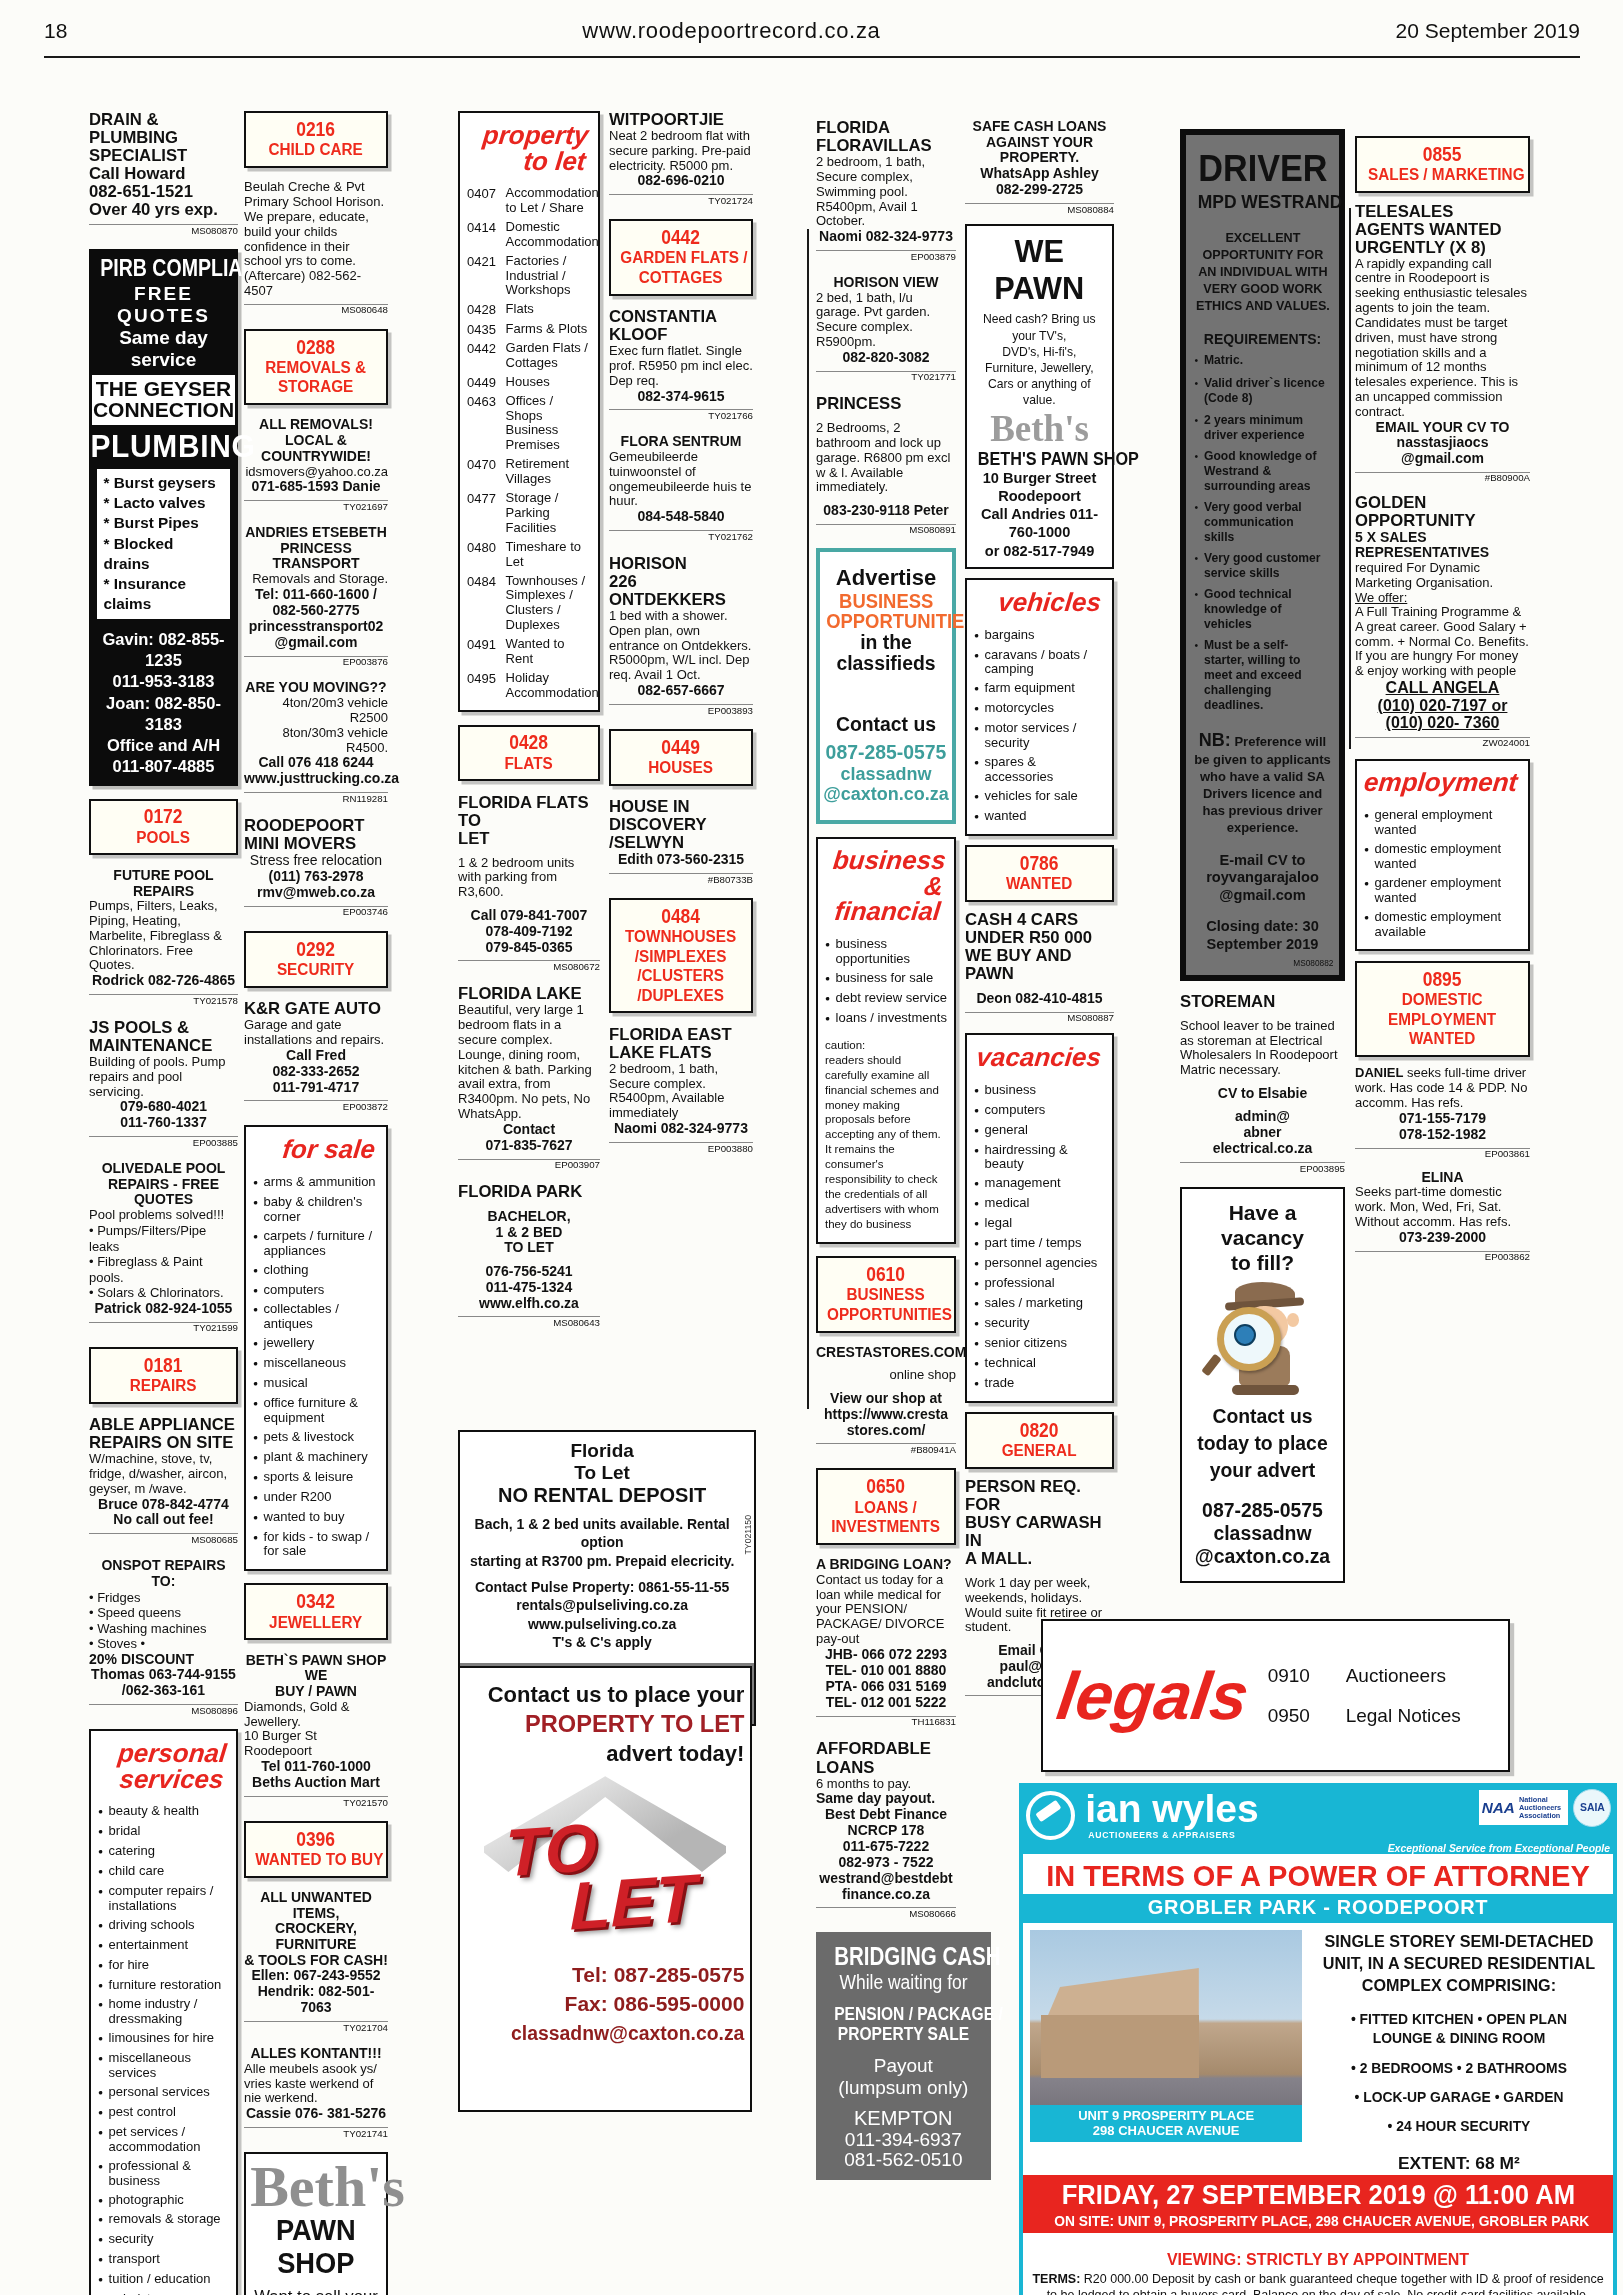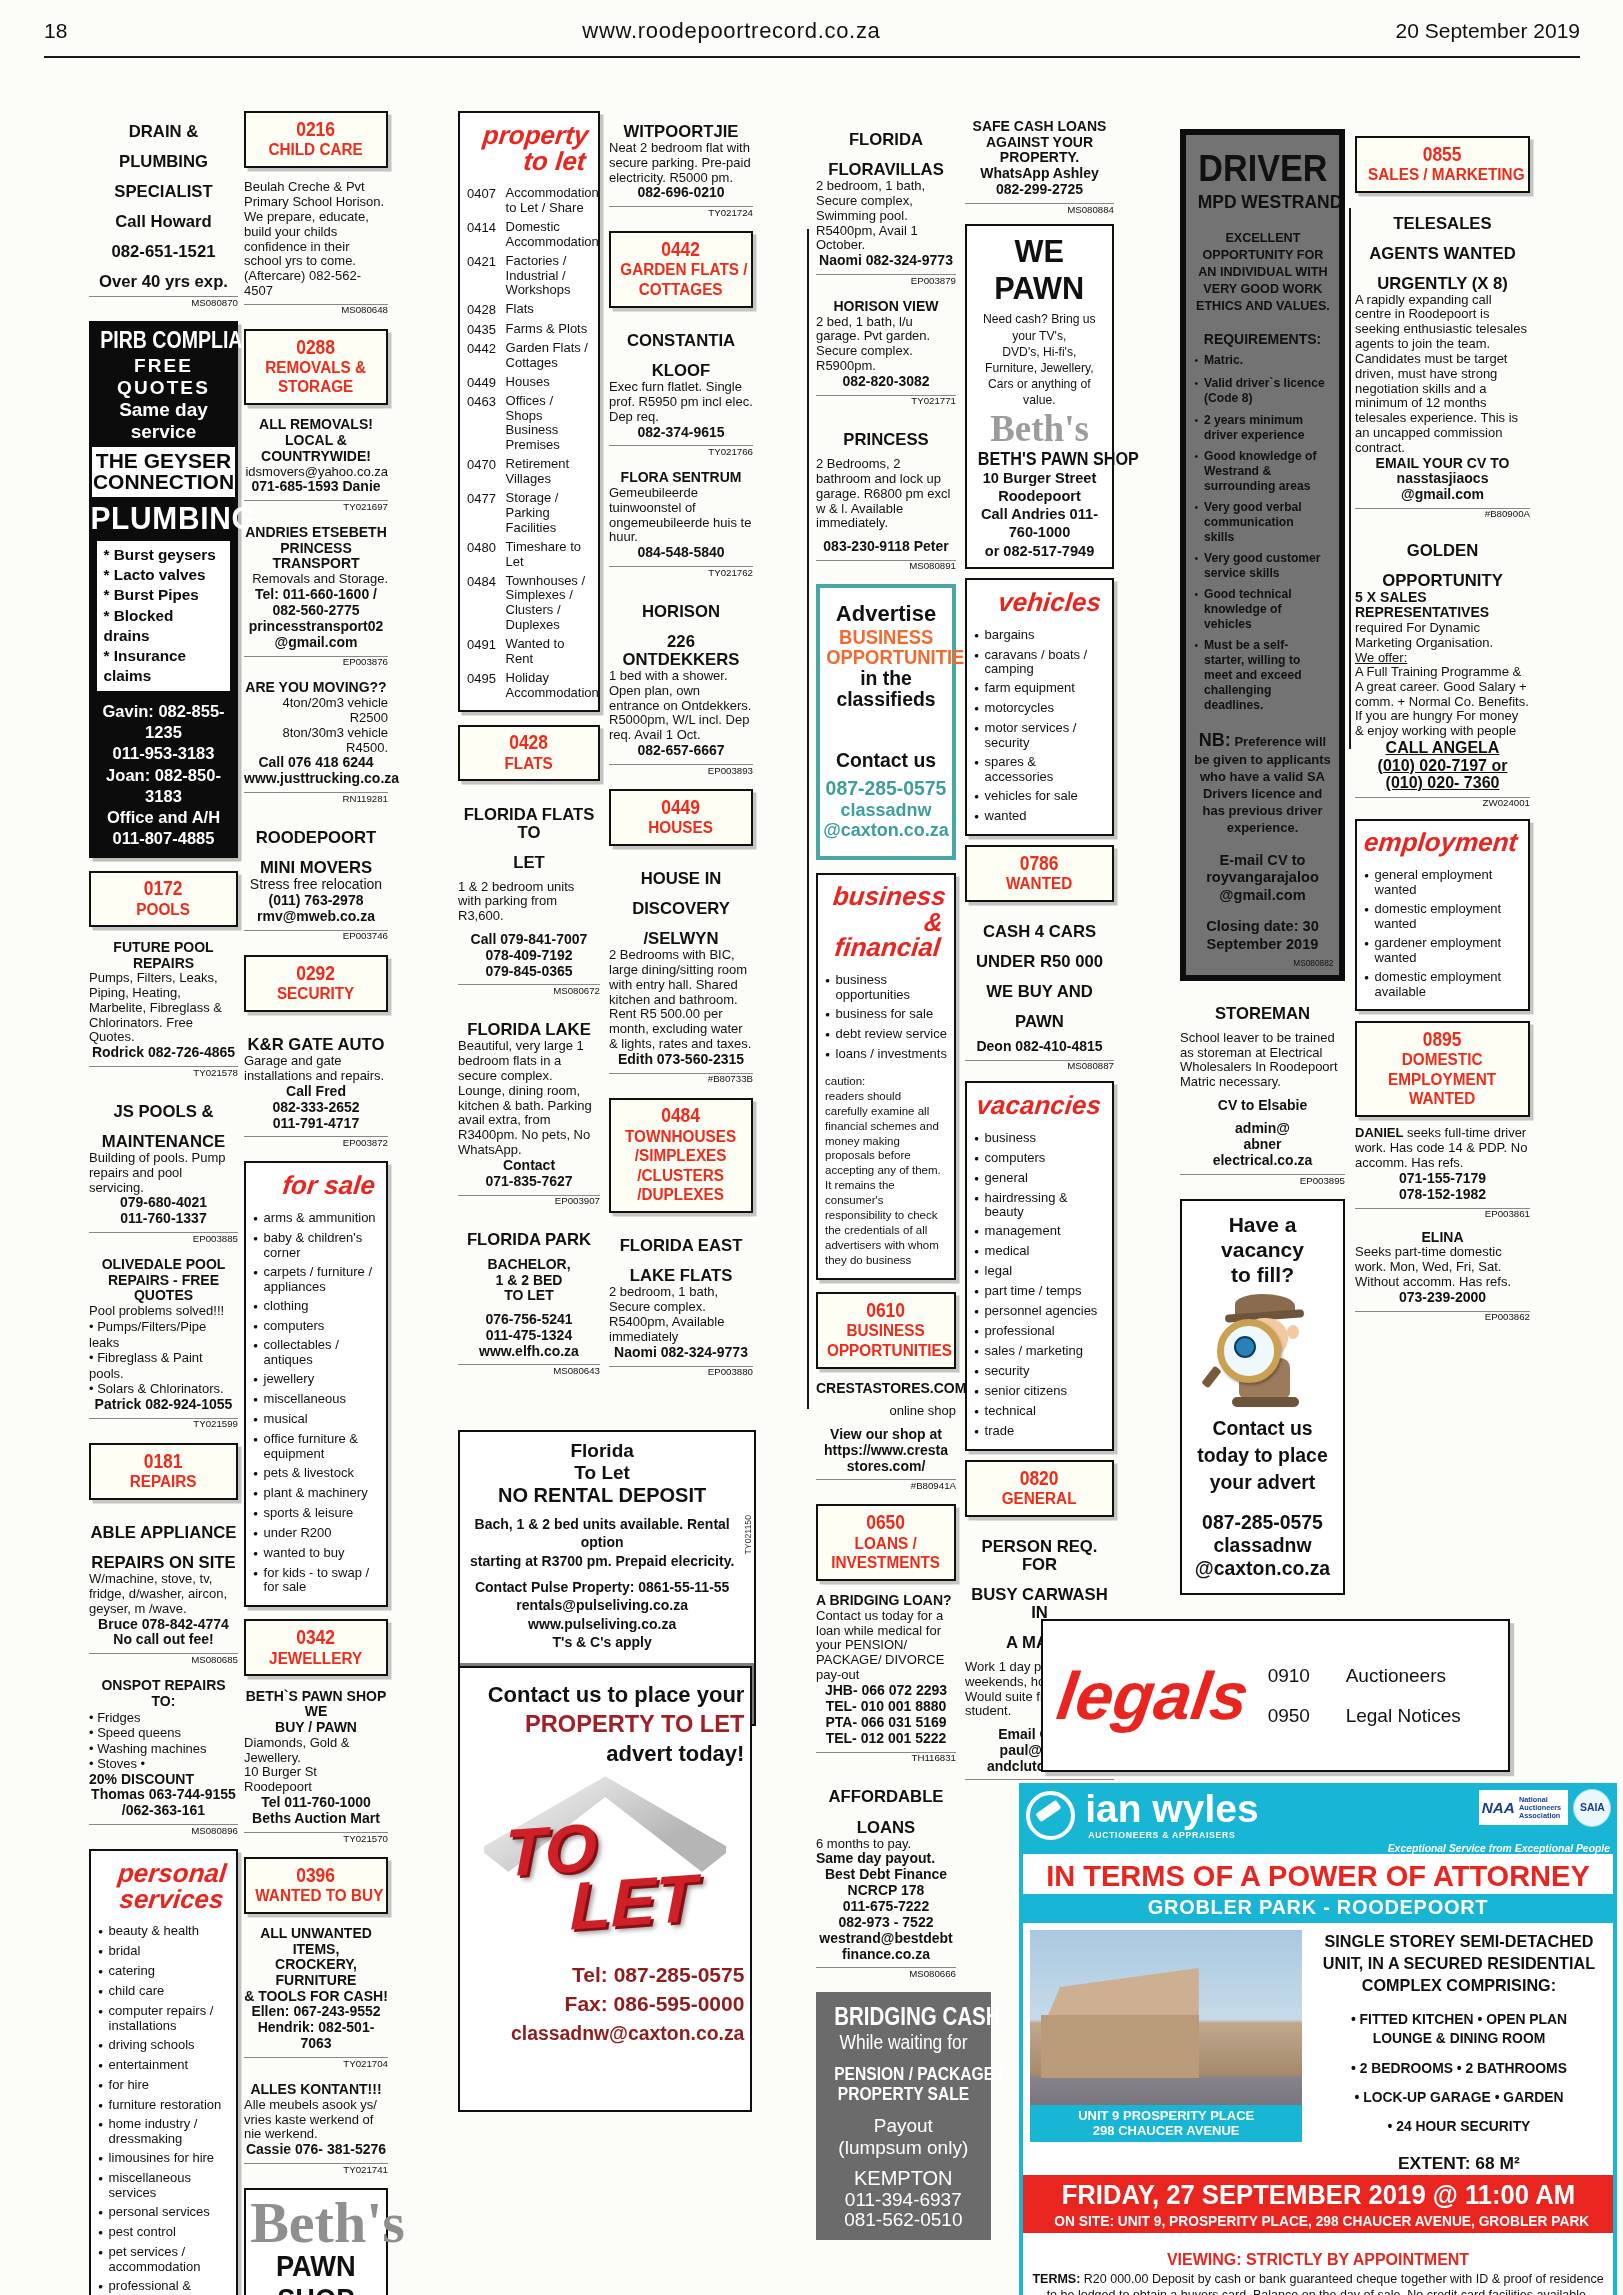"DRAIN &" .l-H { margin-top: 12px -> none; text-align: center -> left }
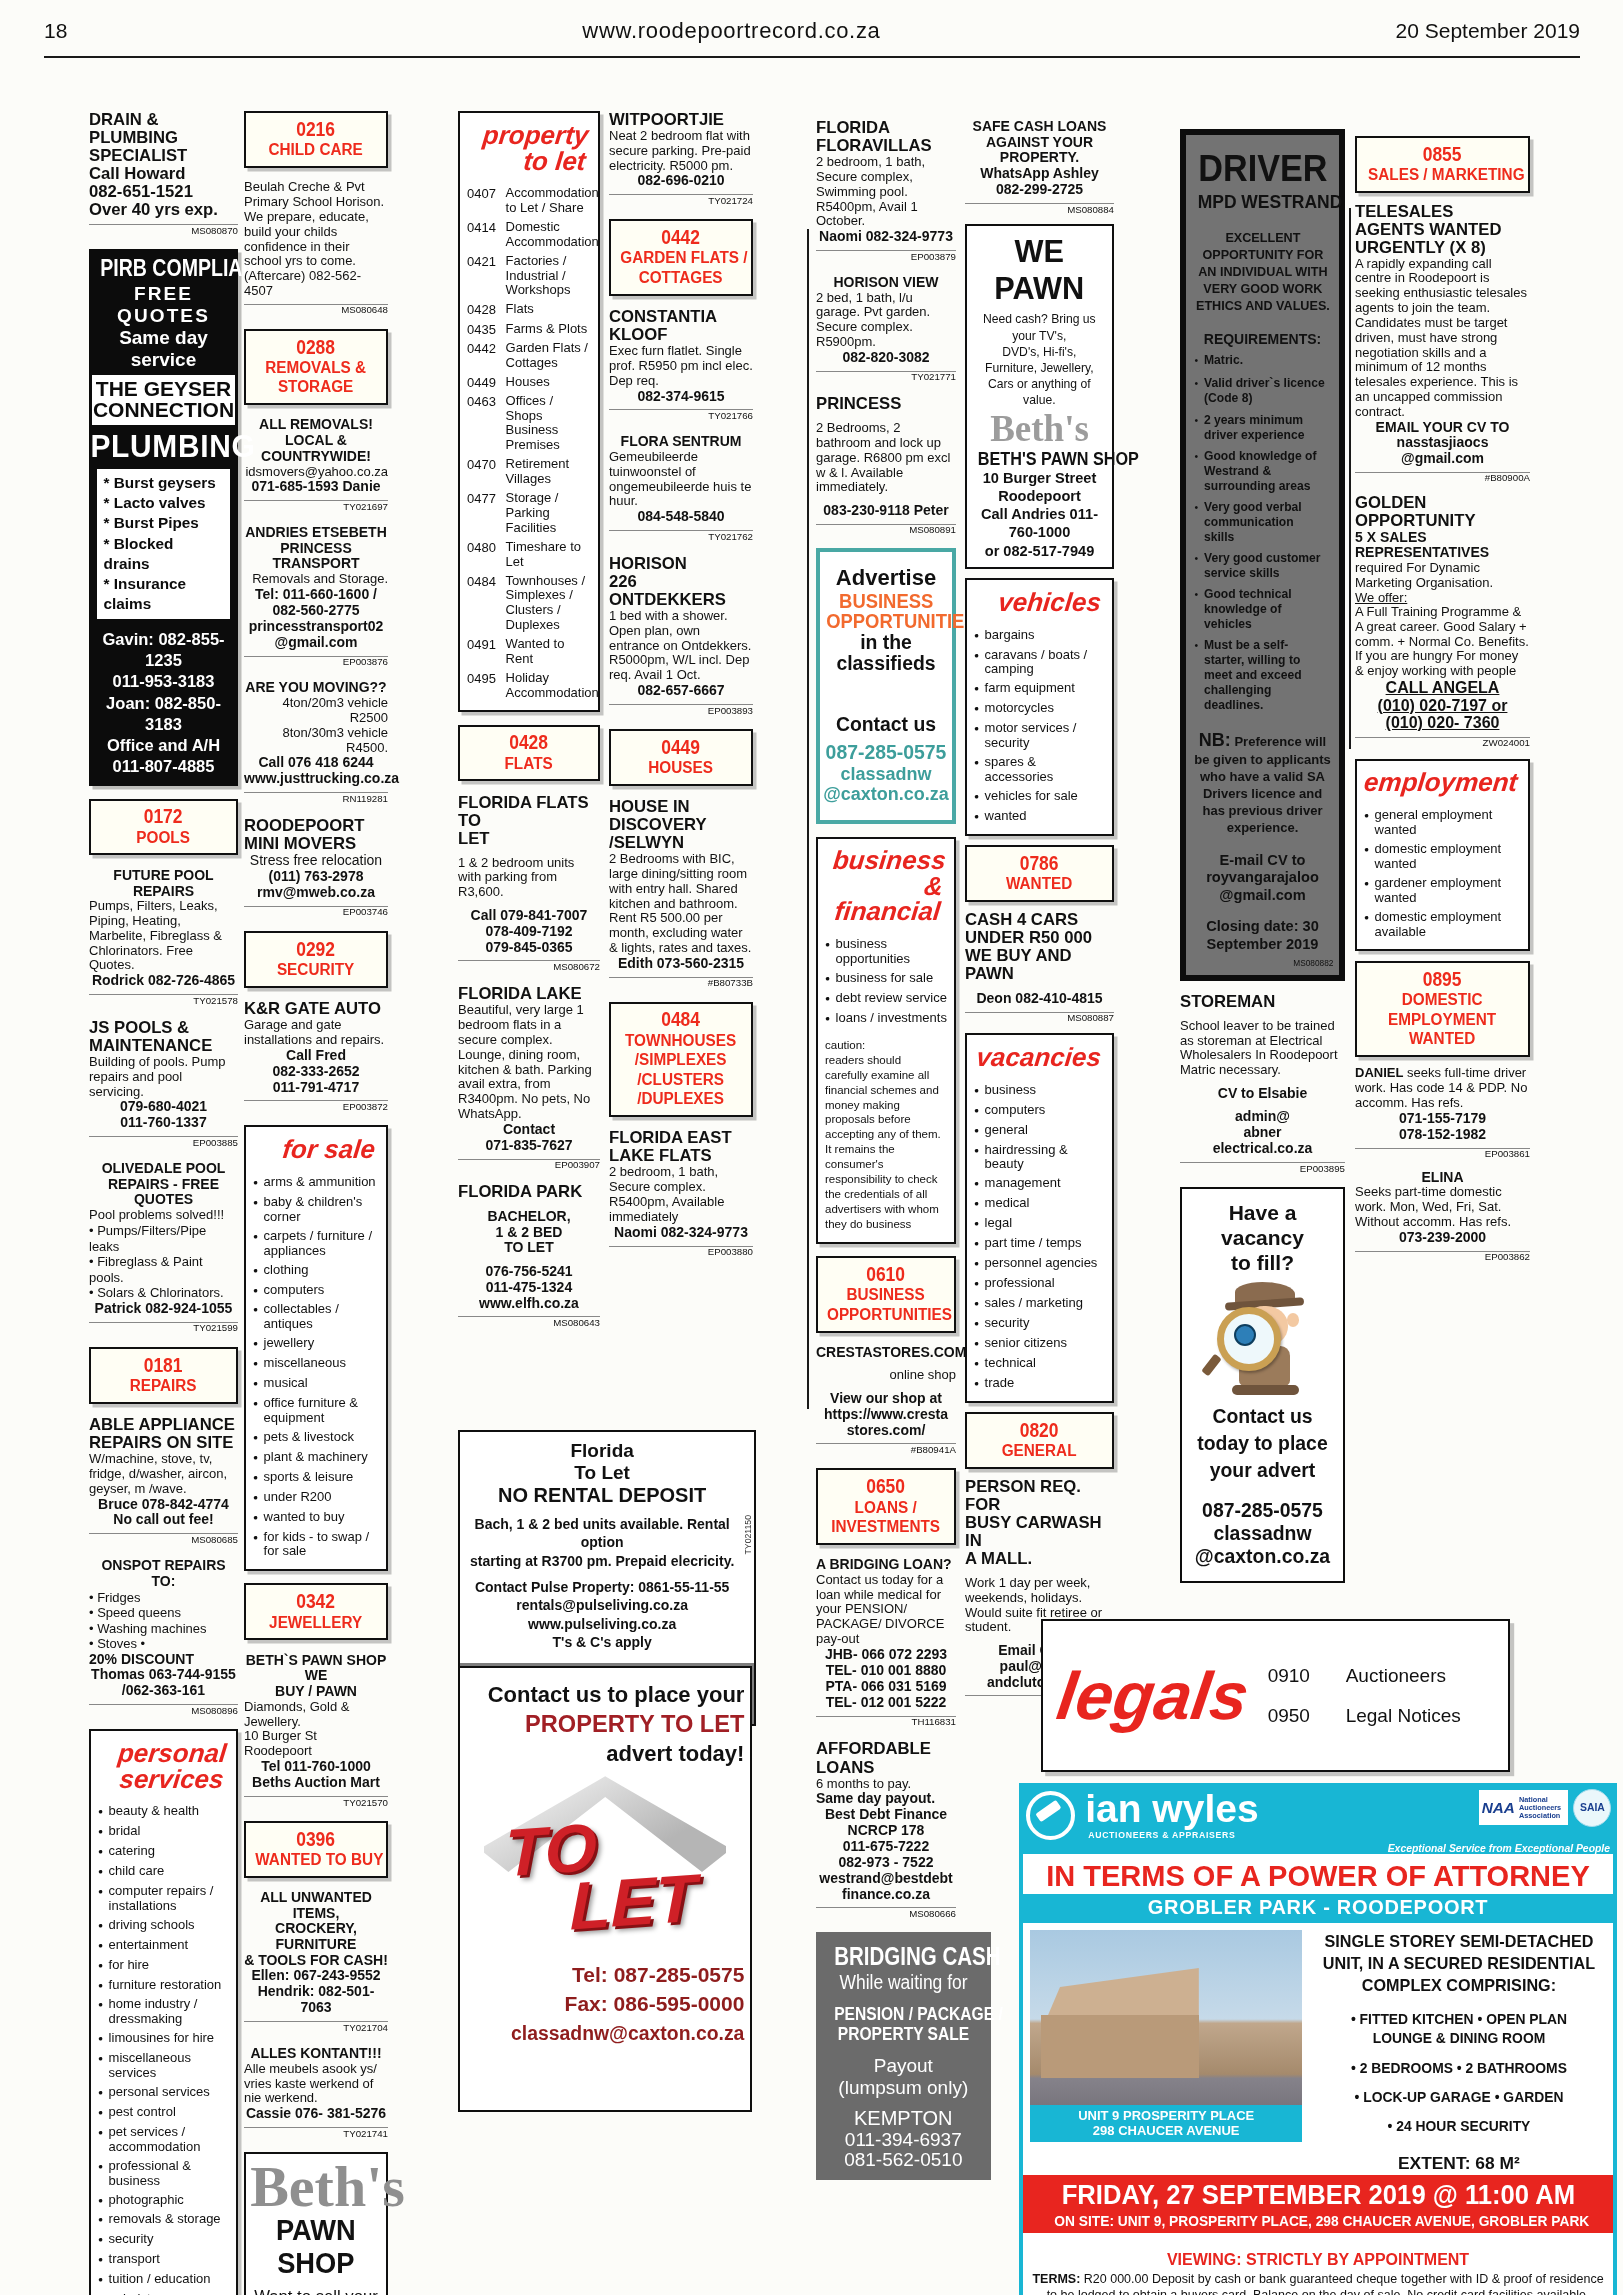"2 Bedrooms with BIC, large" div.l-n { html: <div>2 Bedrooms with BIC, large dining/sitting room with entry hall. Shared kitchen and bathroom. Rent R5 500.00 per month, excluding water &amp; lights, rates and taxes.</div> -> none }
